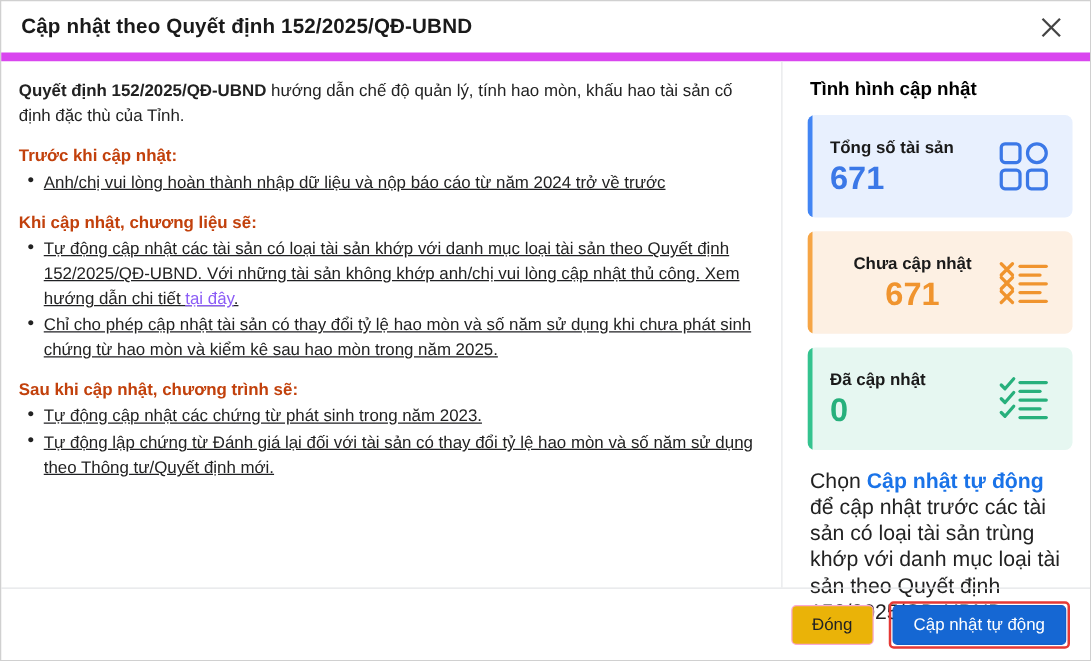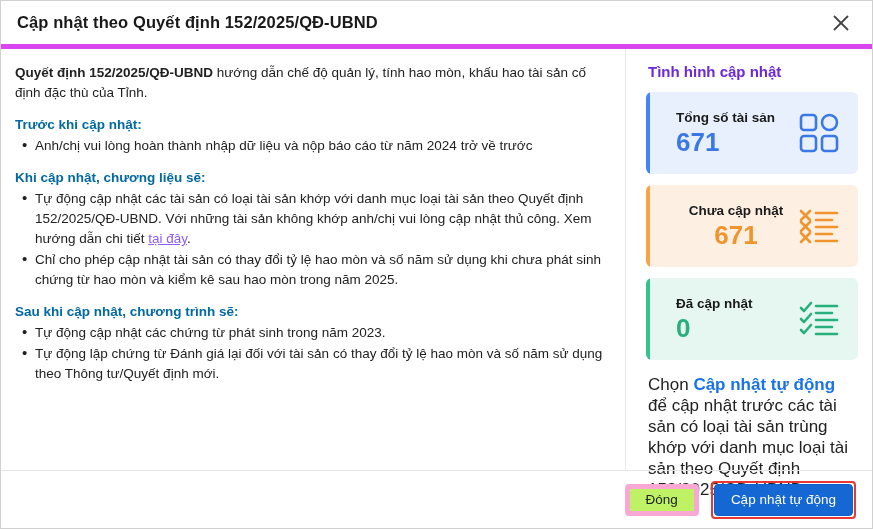"Cập nhật theo Quyết định" .dialog-header { border-bottom: 5px solid #d946ef -> 7px solid #d946ef }
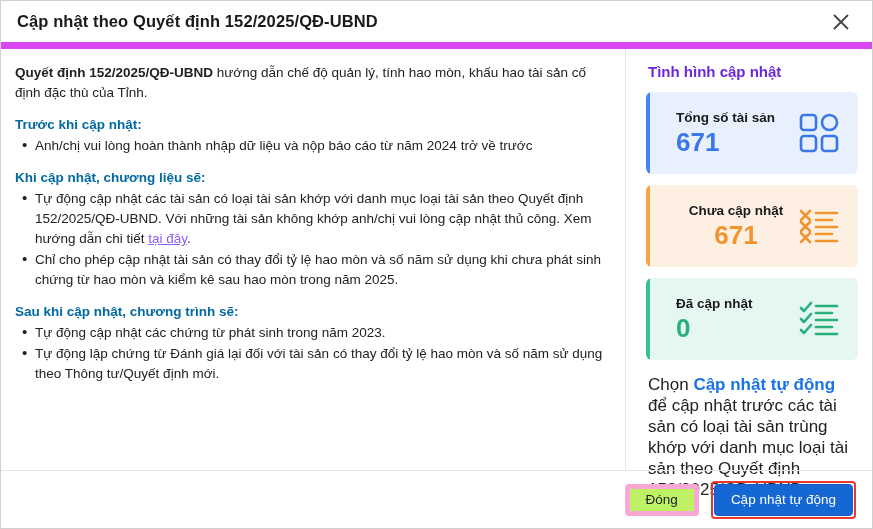"Tình hình cập nhật" .right-title { color: #6d28d9 -> #000000 }
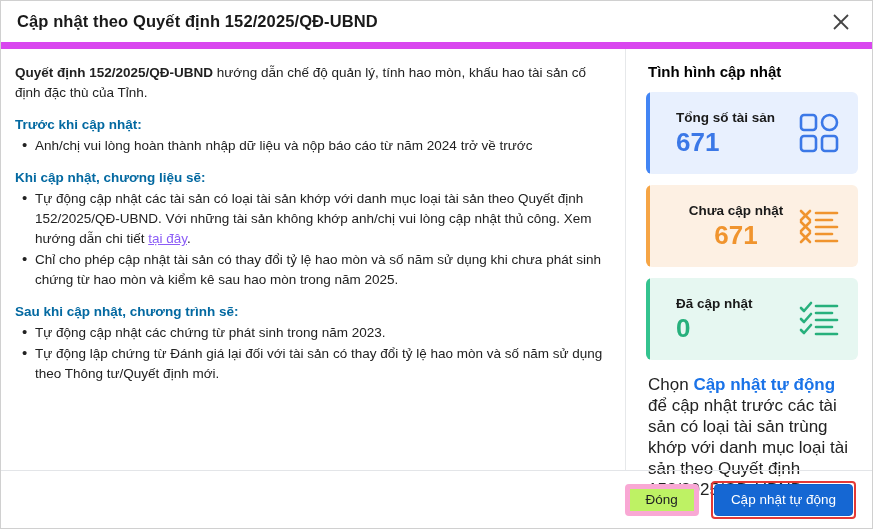"Trước khi cập nhật:" .sec-title { color: #0369a1 -> #c2410c }
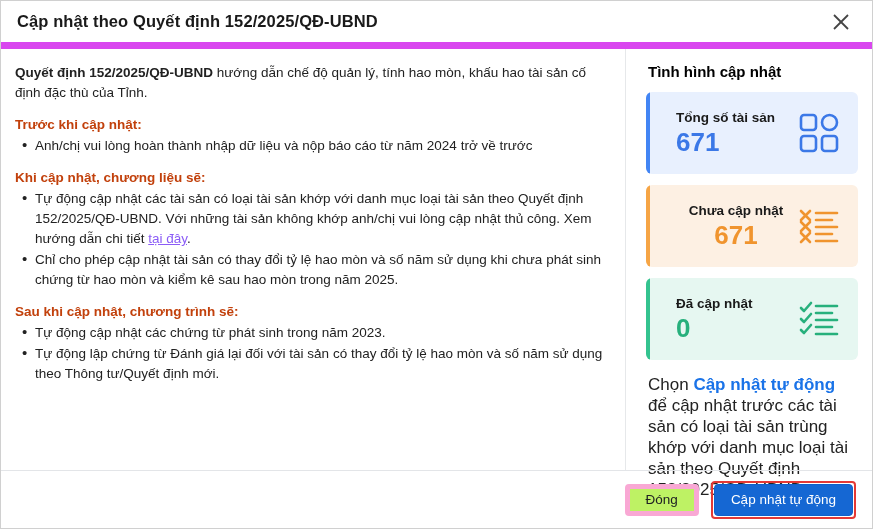"Tổng số tài sản" .stat-card { padding: 0 16px 0 30px -> 0 16px 0 18px }
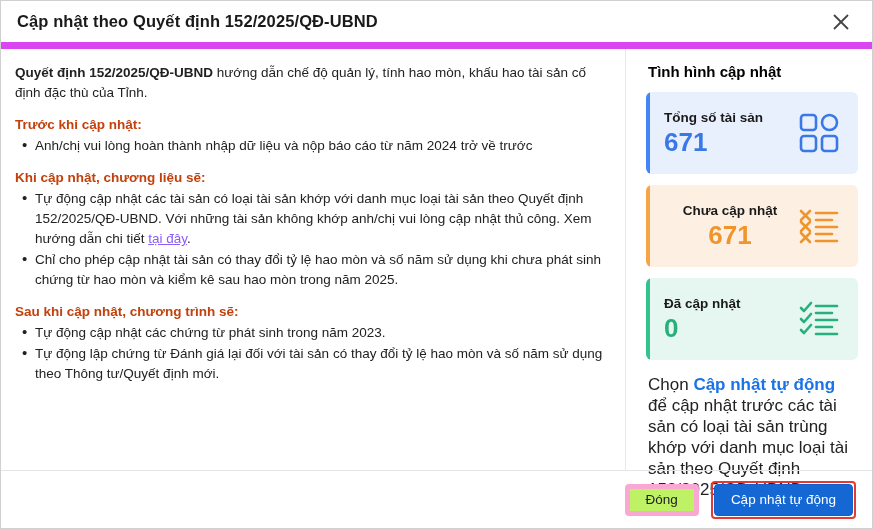"Anh/chị vui lòng hoàn thành" ul.bullets { text-decoration: none -> underline }
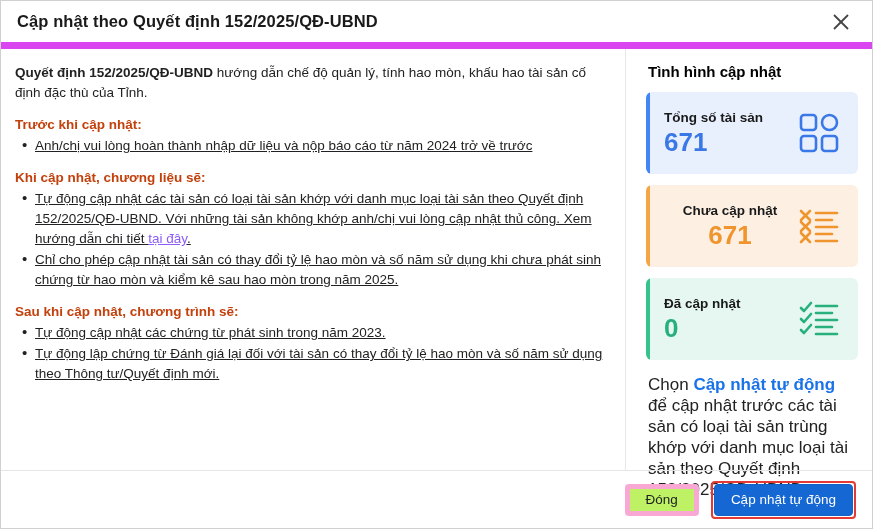"Đóng" .btn-secondary { background: #bef264 -> #eab308; border: 5px solid #f9a8d4 -> 1px solid #f9a8d4 }
